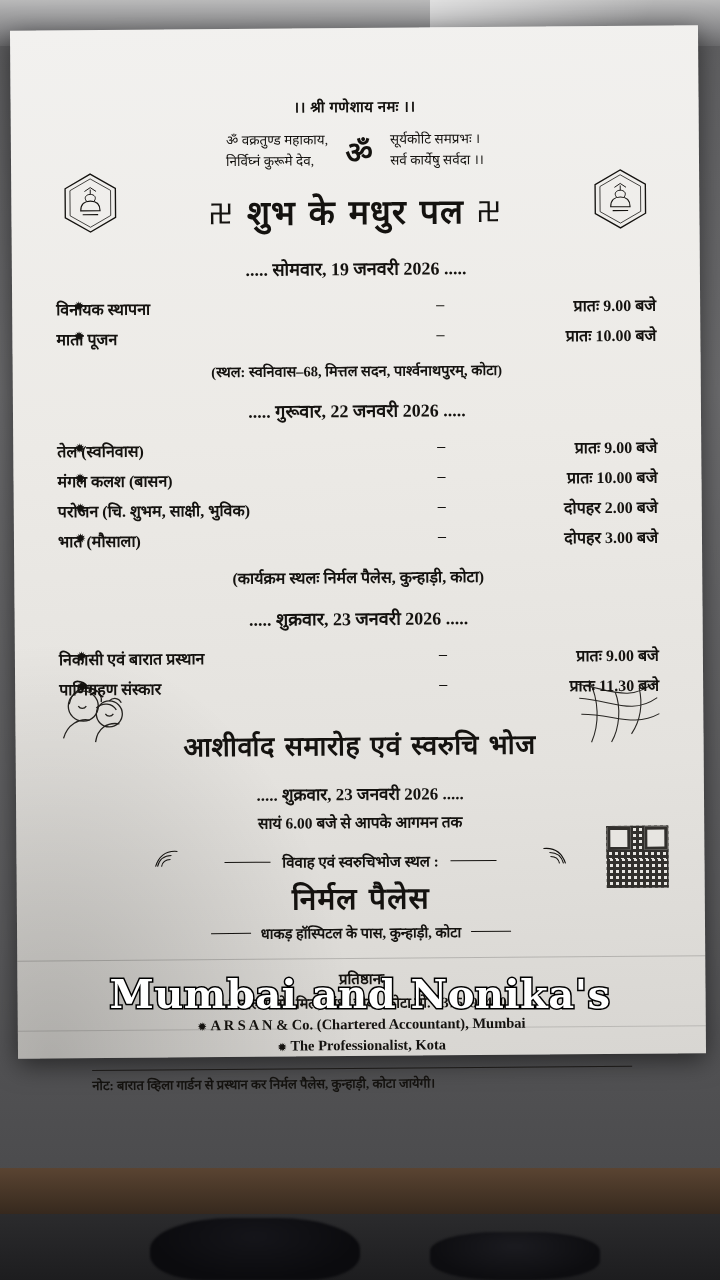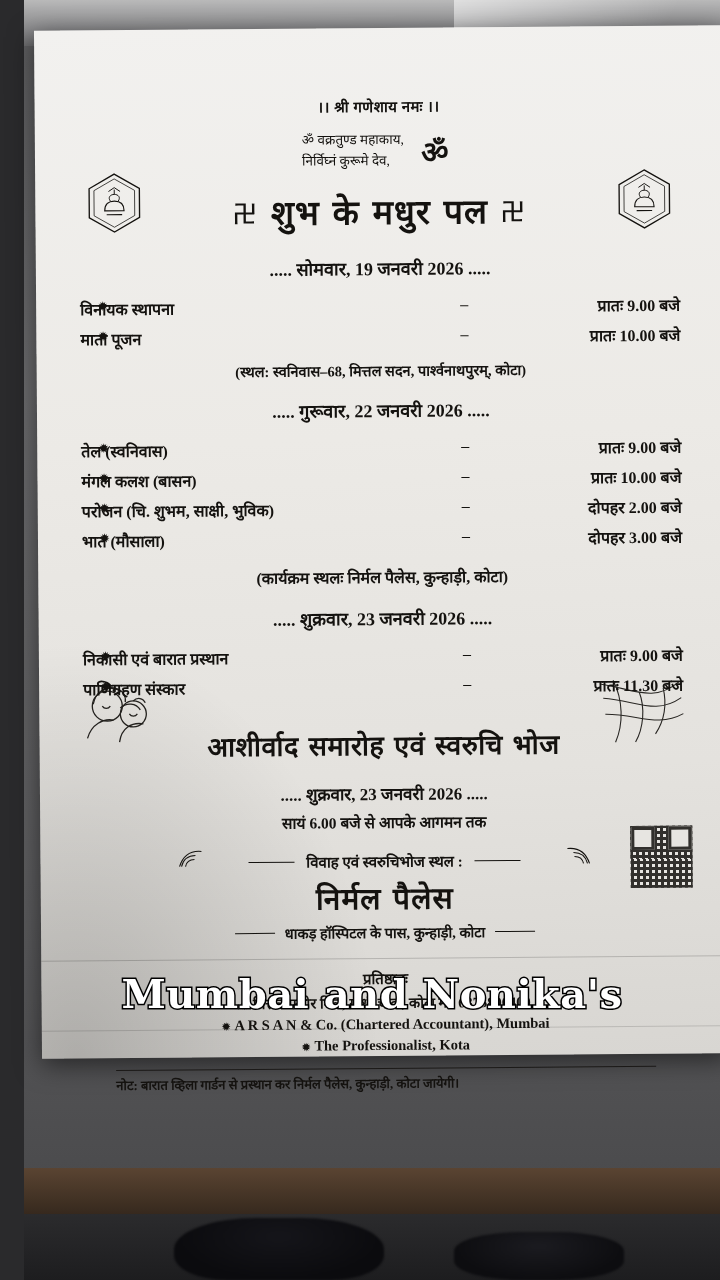"।। श्री गणेशाय नमः ।।" .photo { margin-left: 24px -> none }
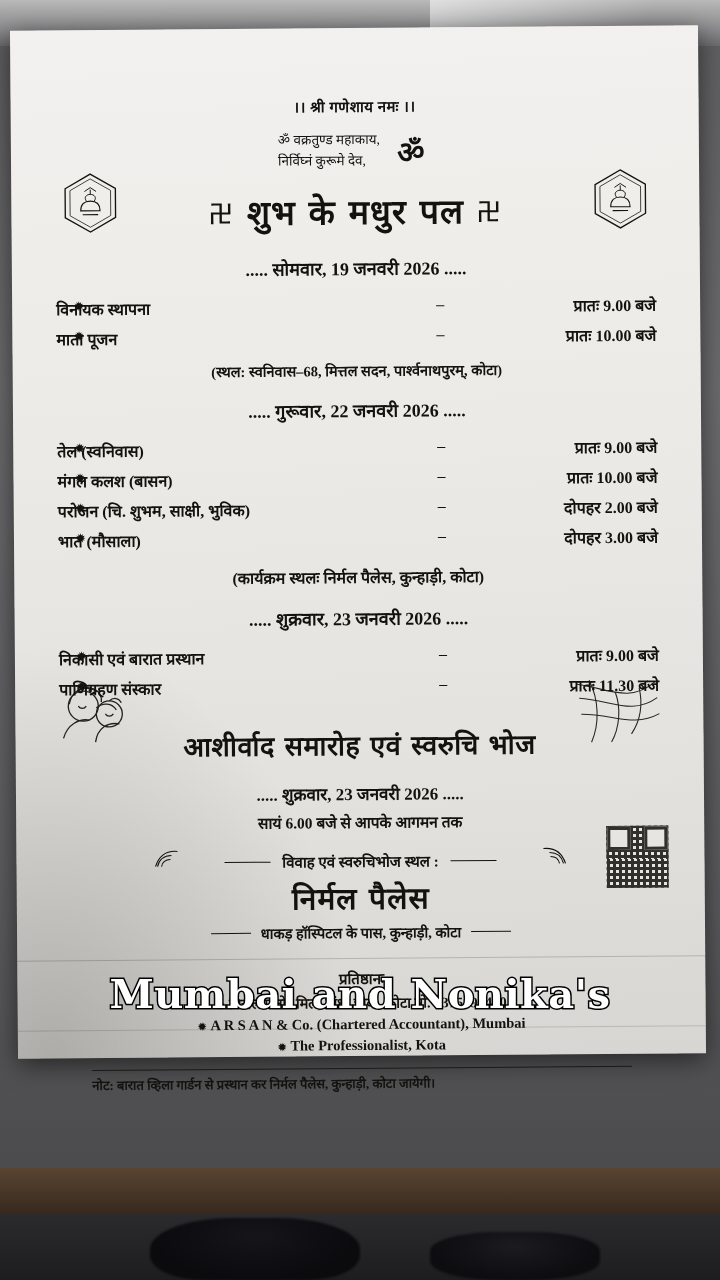"सूर्यकोटि समप्रभः ।" div.shloka-col { html: none -> <div> <span>सूर्यकोटि समप्रभः ।</span> <span>सर्व कार्येषु सर्वदा ।।</span> </div> }
